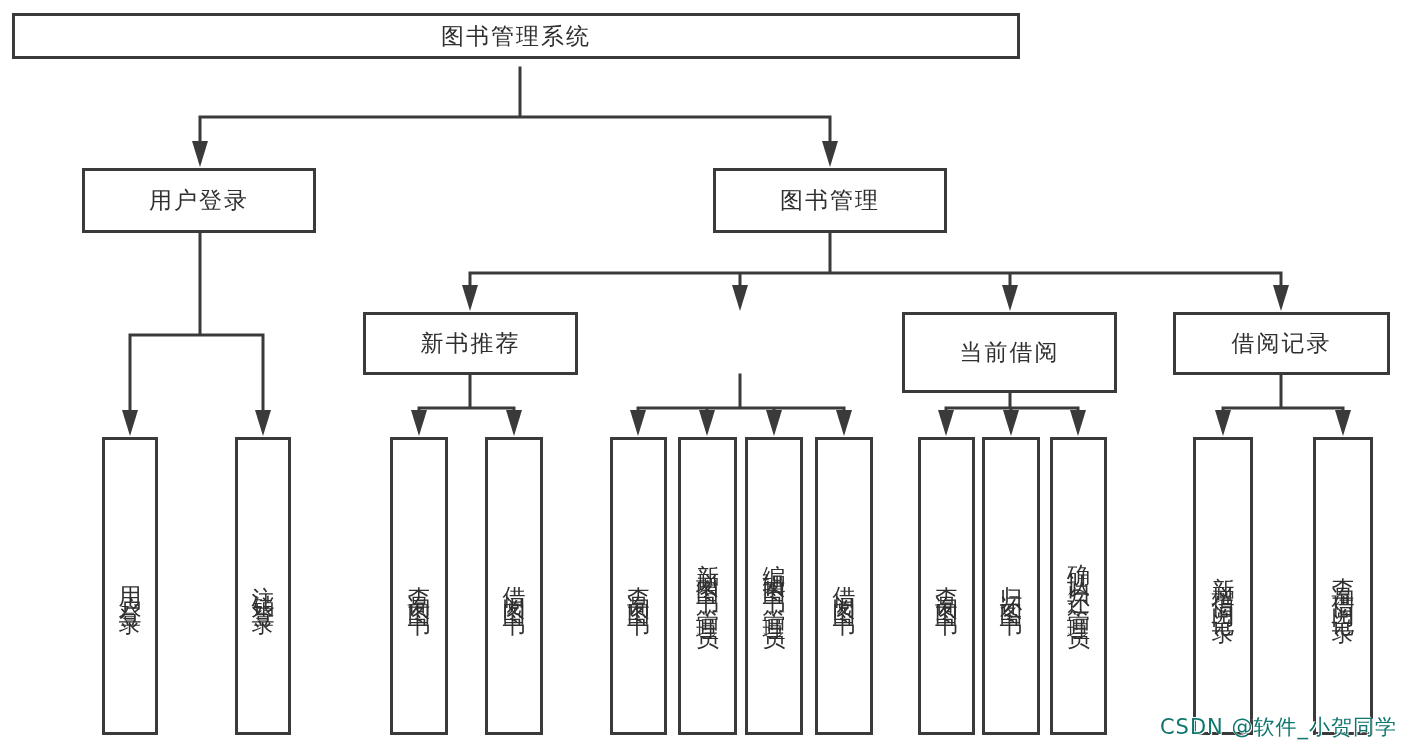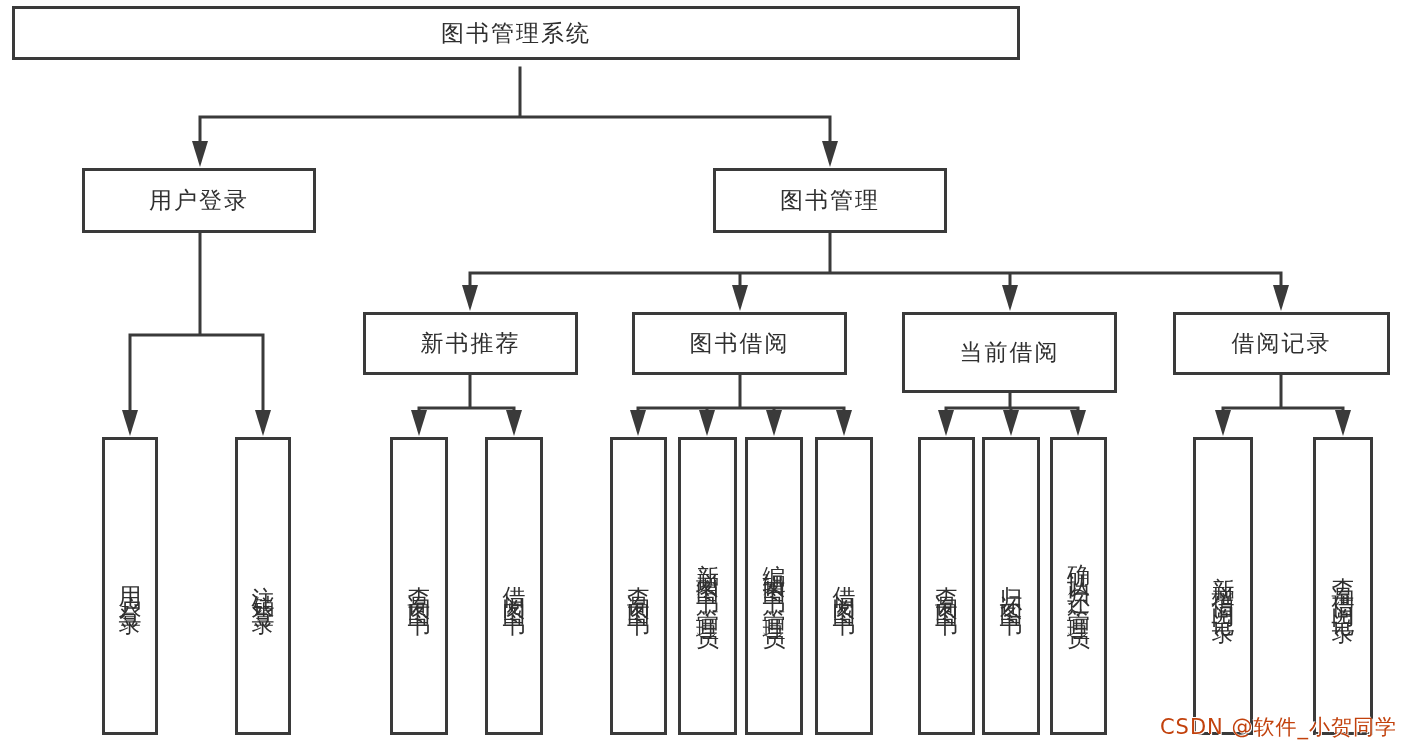"图书管理系统" div.node { height: 54px -> 46px; top: 6px -> 13px }
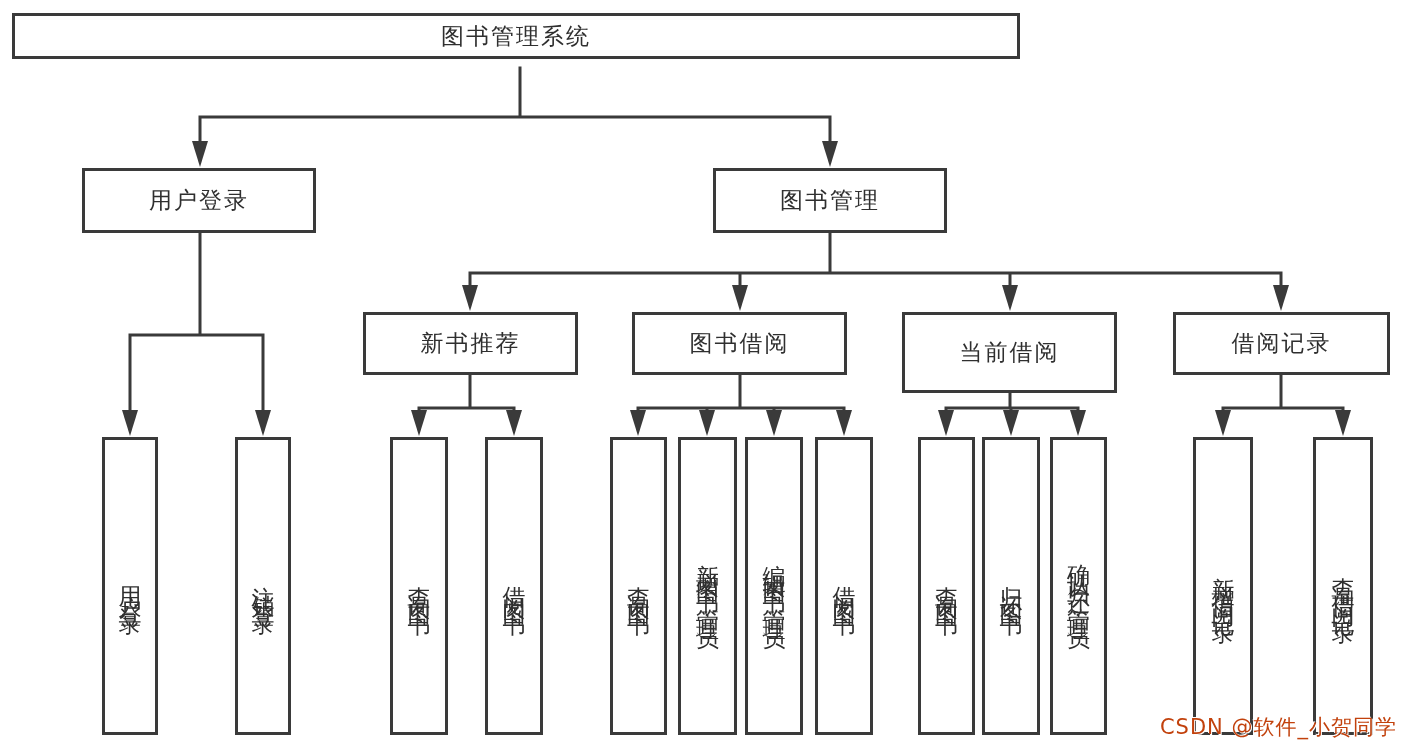"图书借阅" div.node { html: <div>图书借阅</div> -> none }
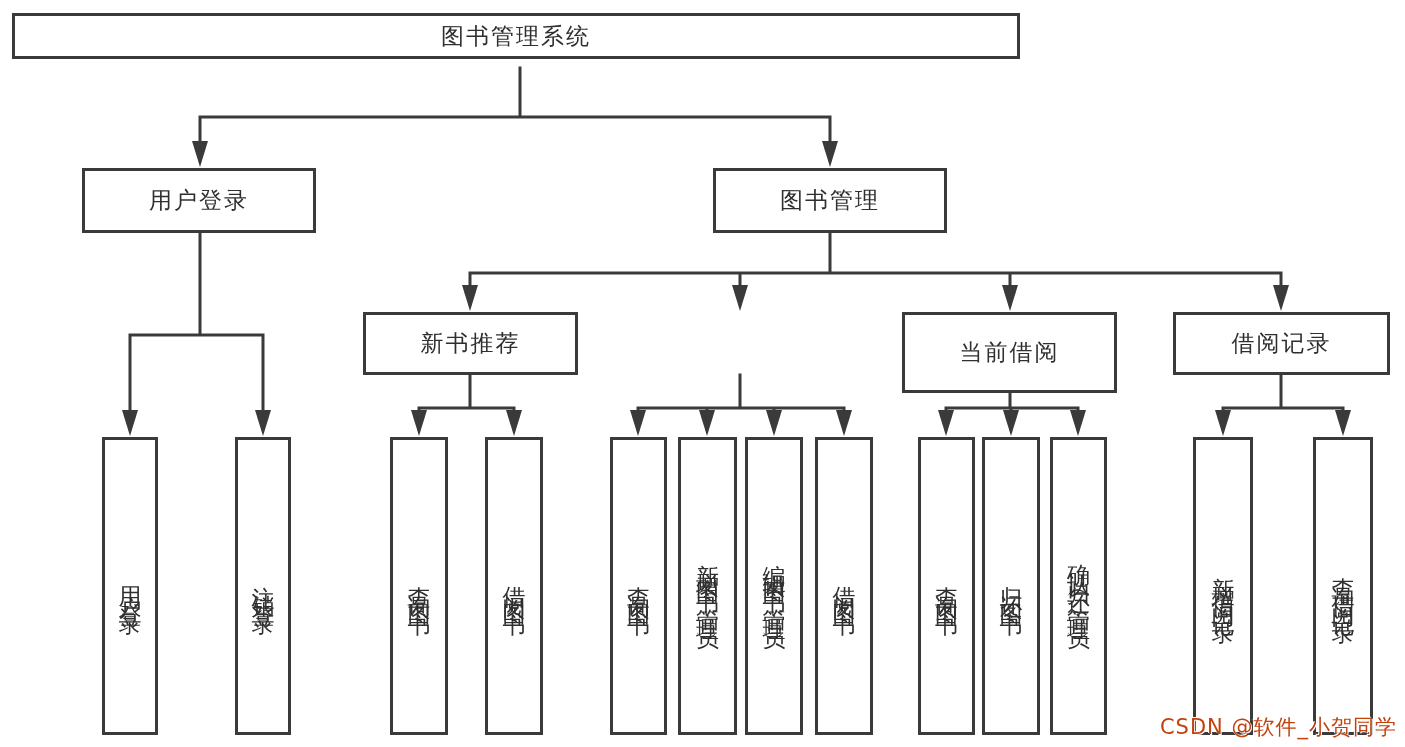"CSDN @软件_小贺同学" .watermark { color: #c2410c -> #0f766e }
